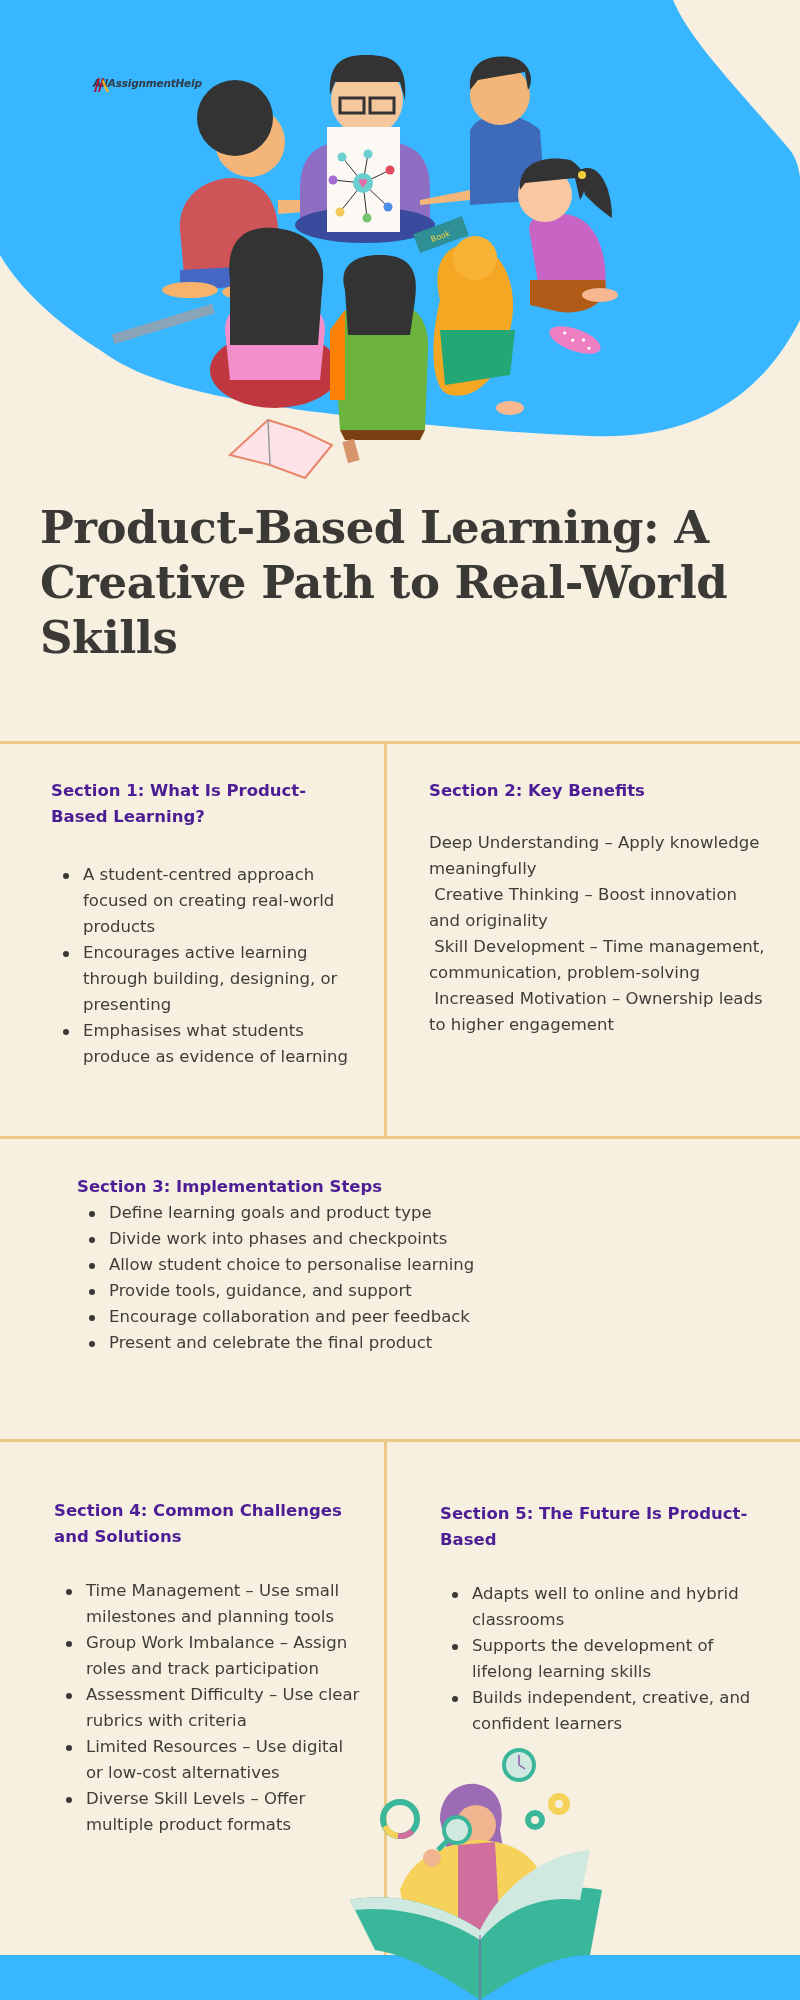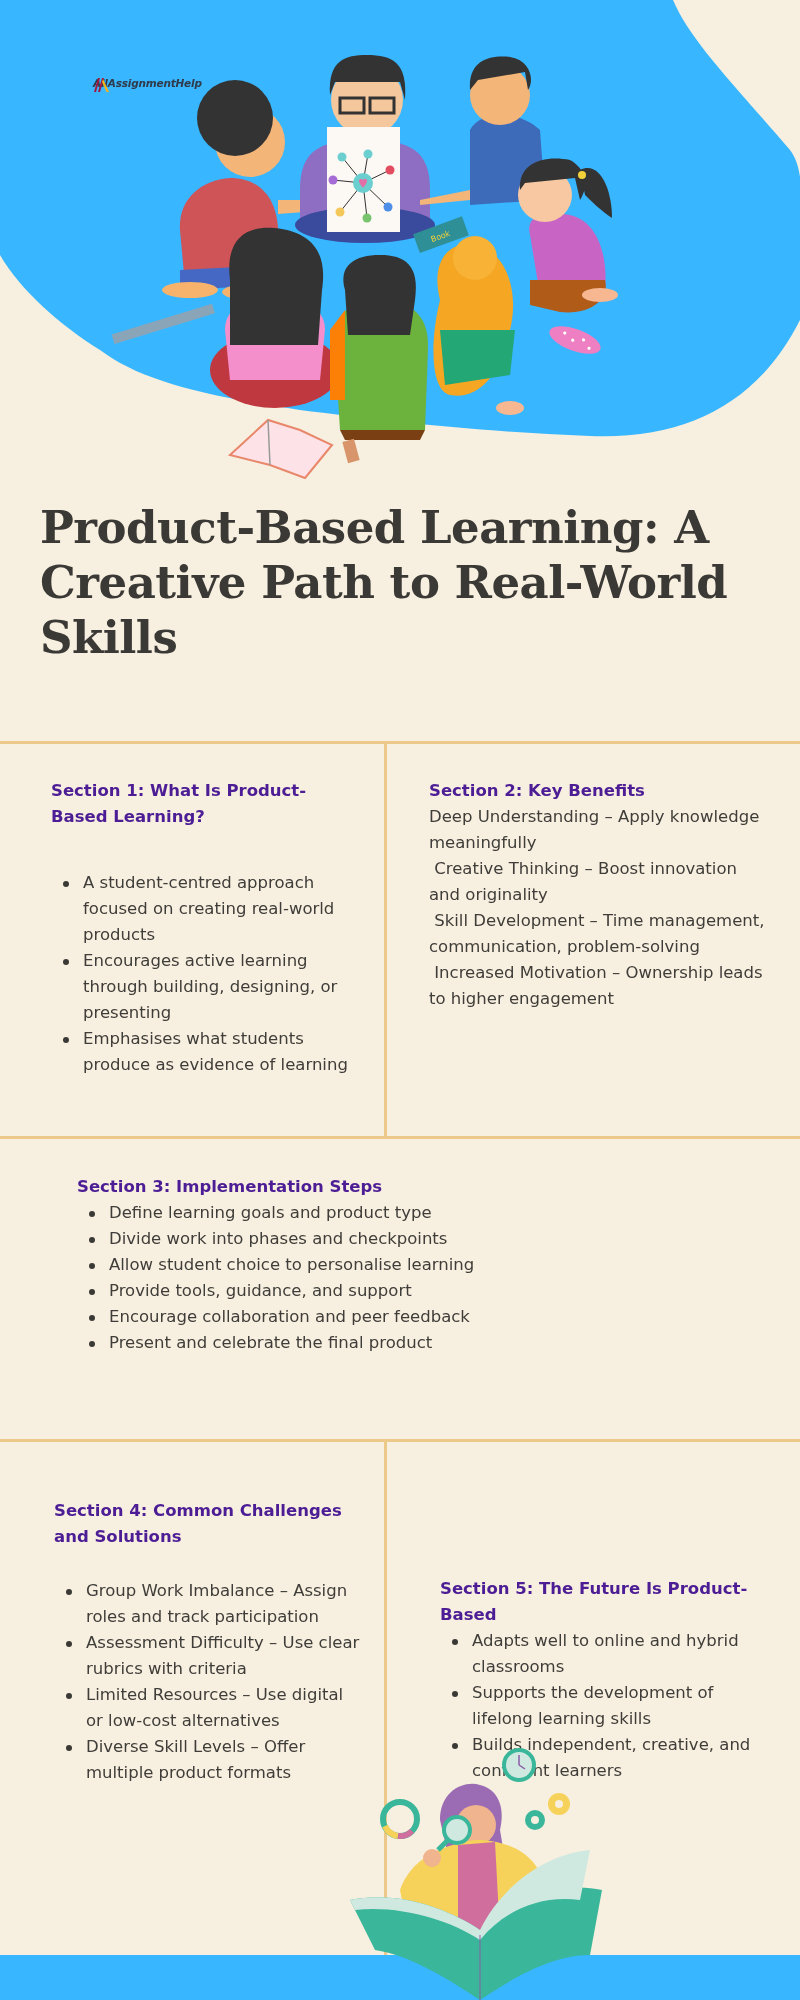"Deep Understanding – Apply knowledge" div.plain-lines { margin-top: none -> 26px }
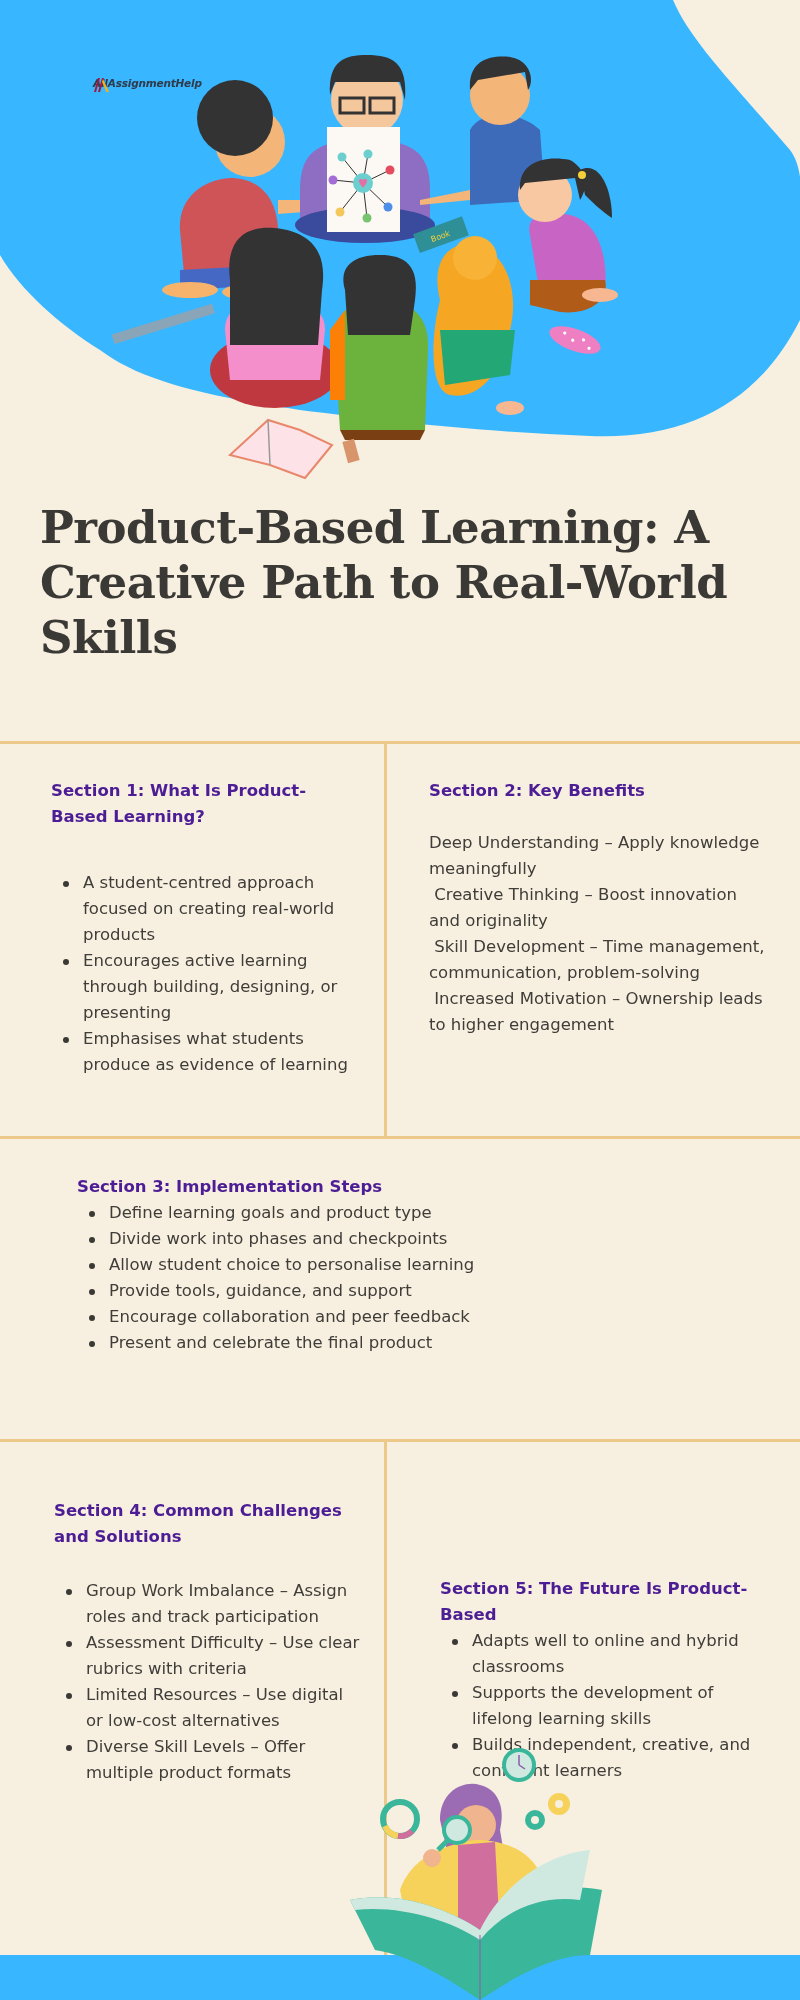"A student-centred approach focused on" ul.sec-list { margin-top: 40px -> 32px }
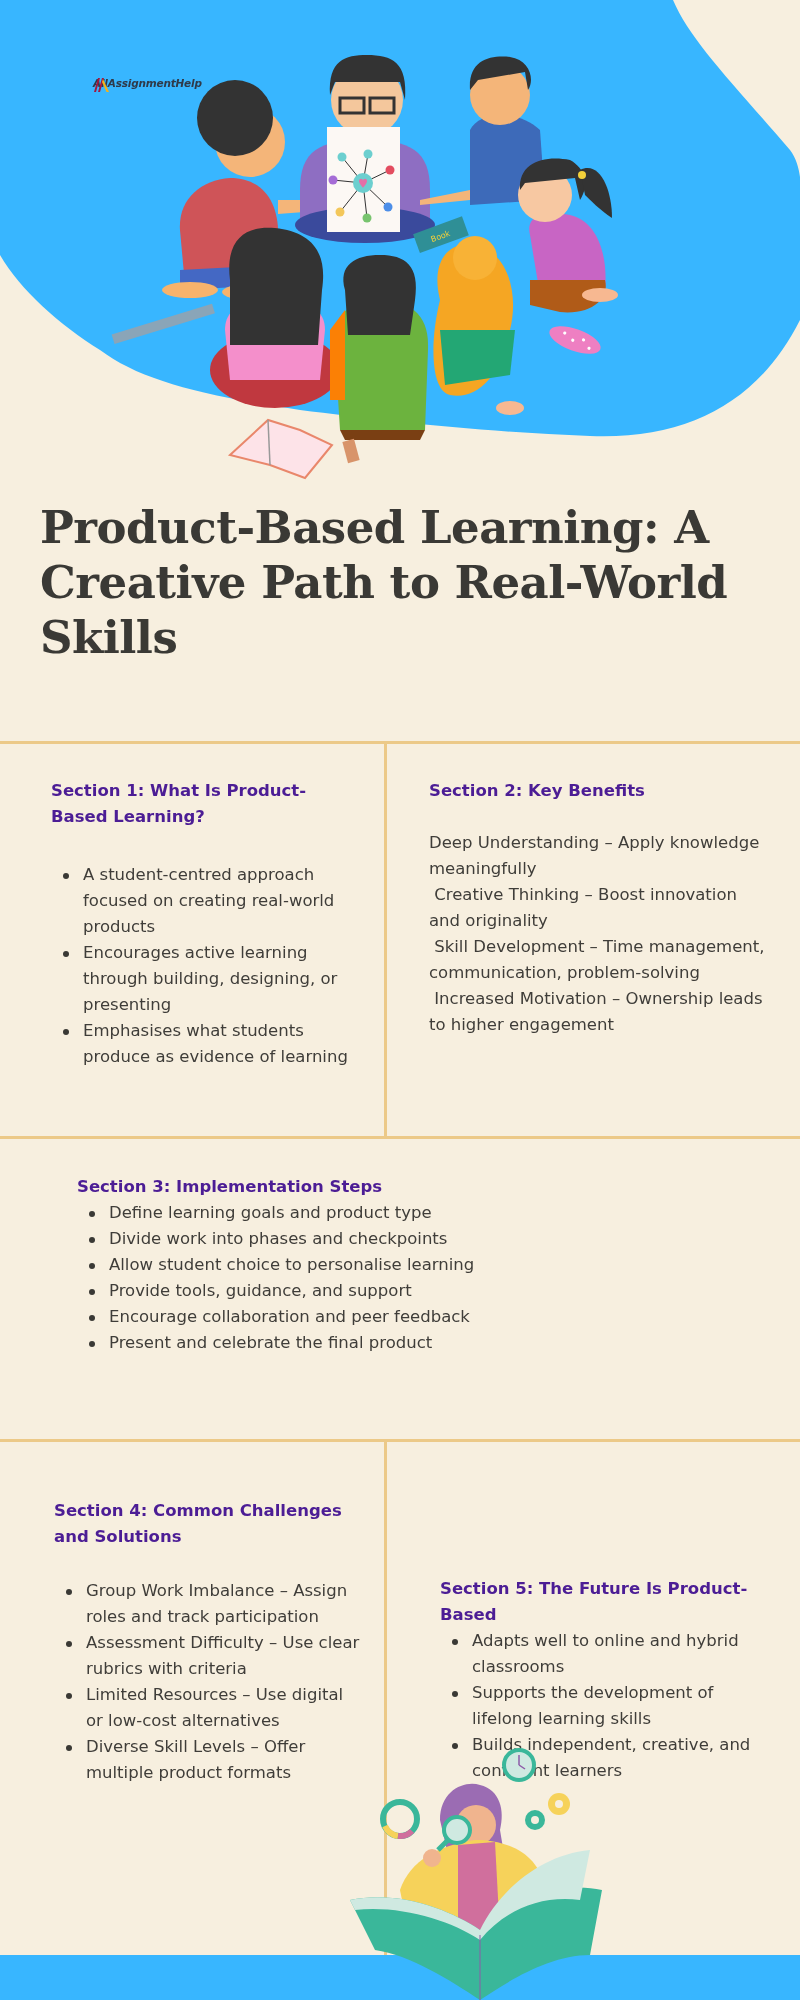"Section 5: The Future Is" div.section { top: 1576px -> 1501px }
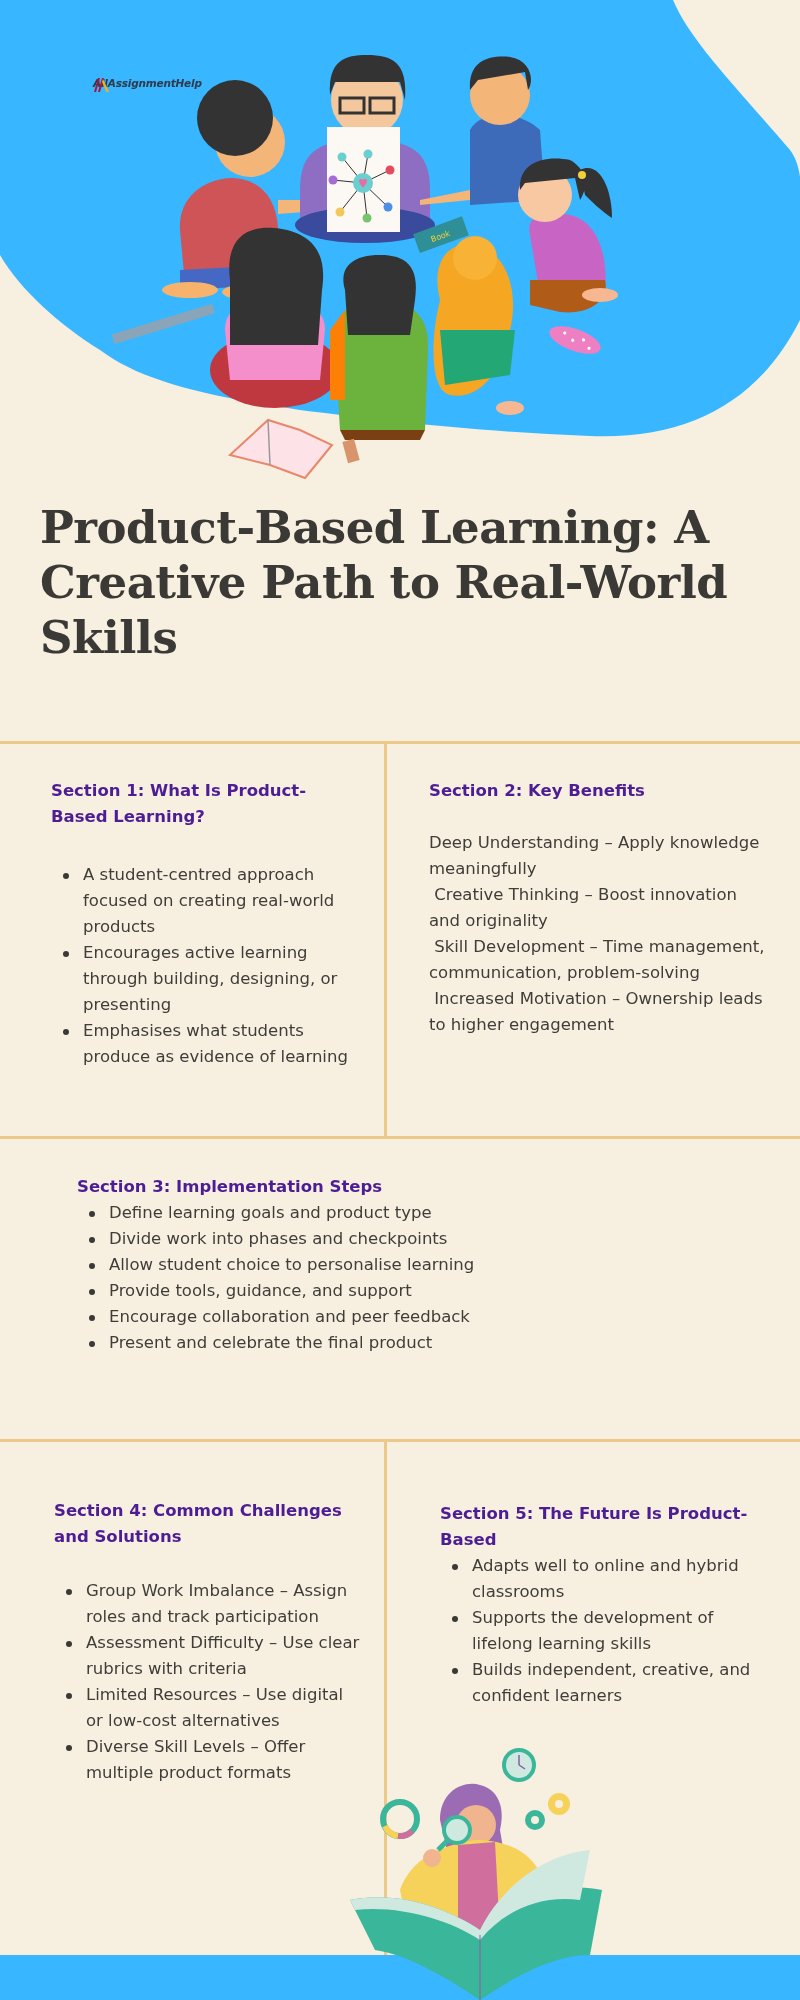"Time Management – Use small" li { html: none -> <li>Time Management – Use small milestones and planning tools</li> }
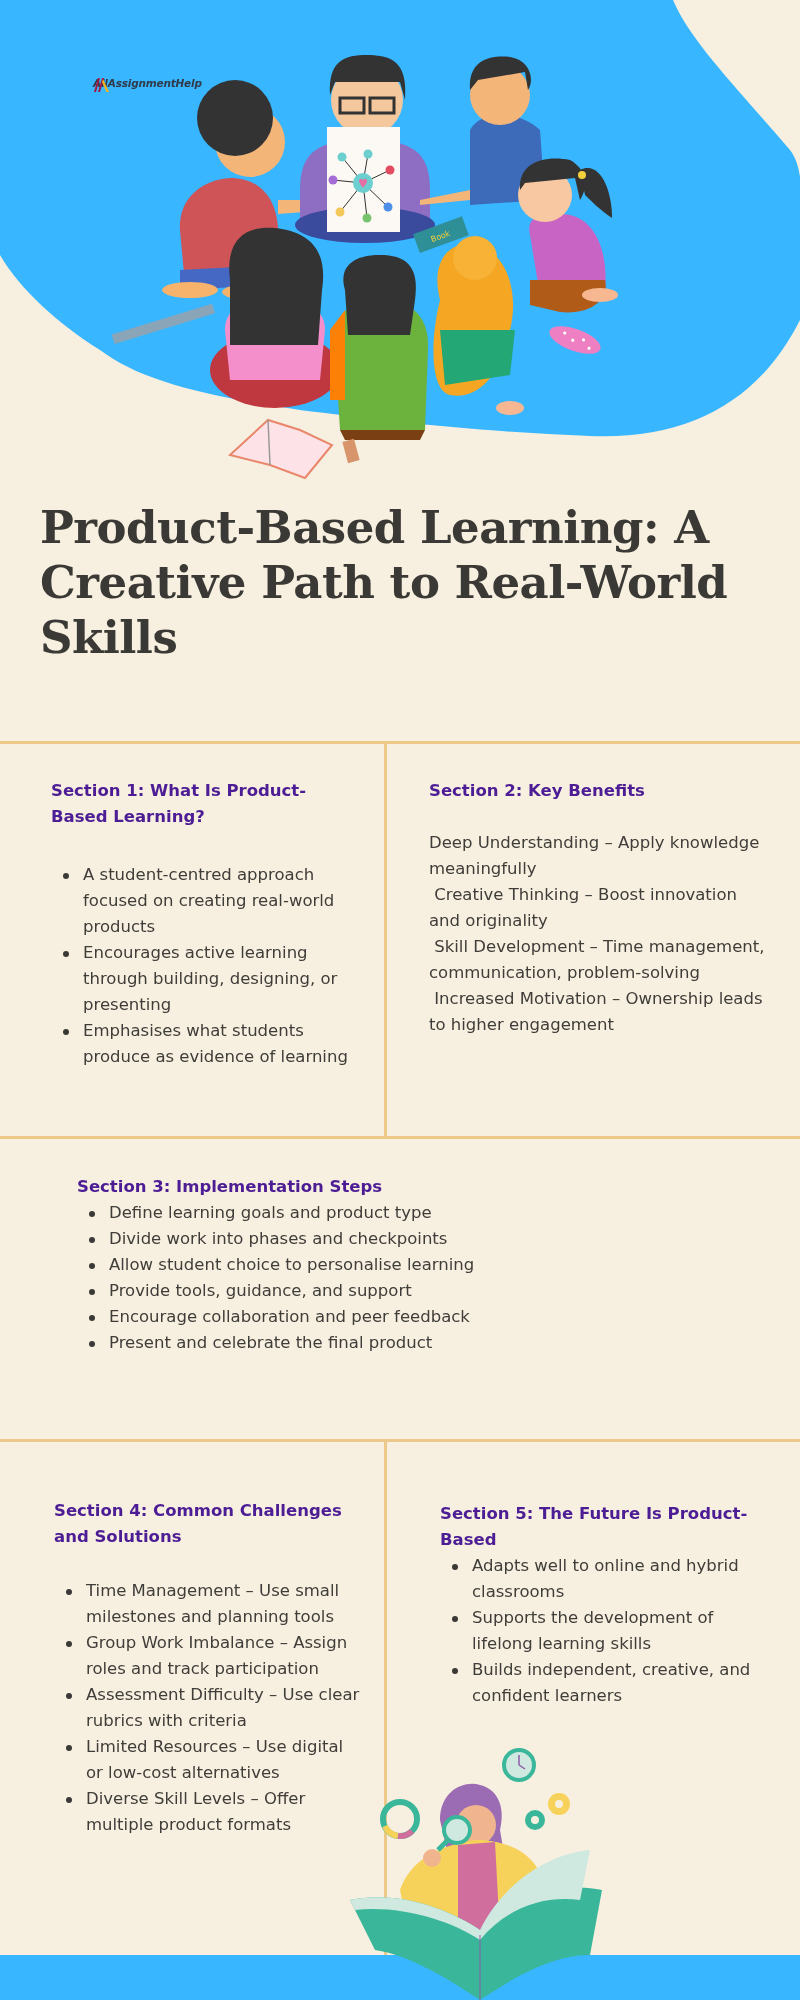"Adapts well to online and" ul.sec-list { margin-top: none -> 28px }
